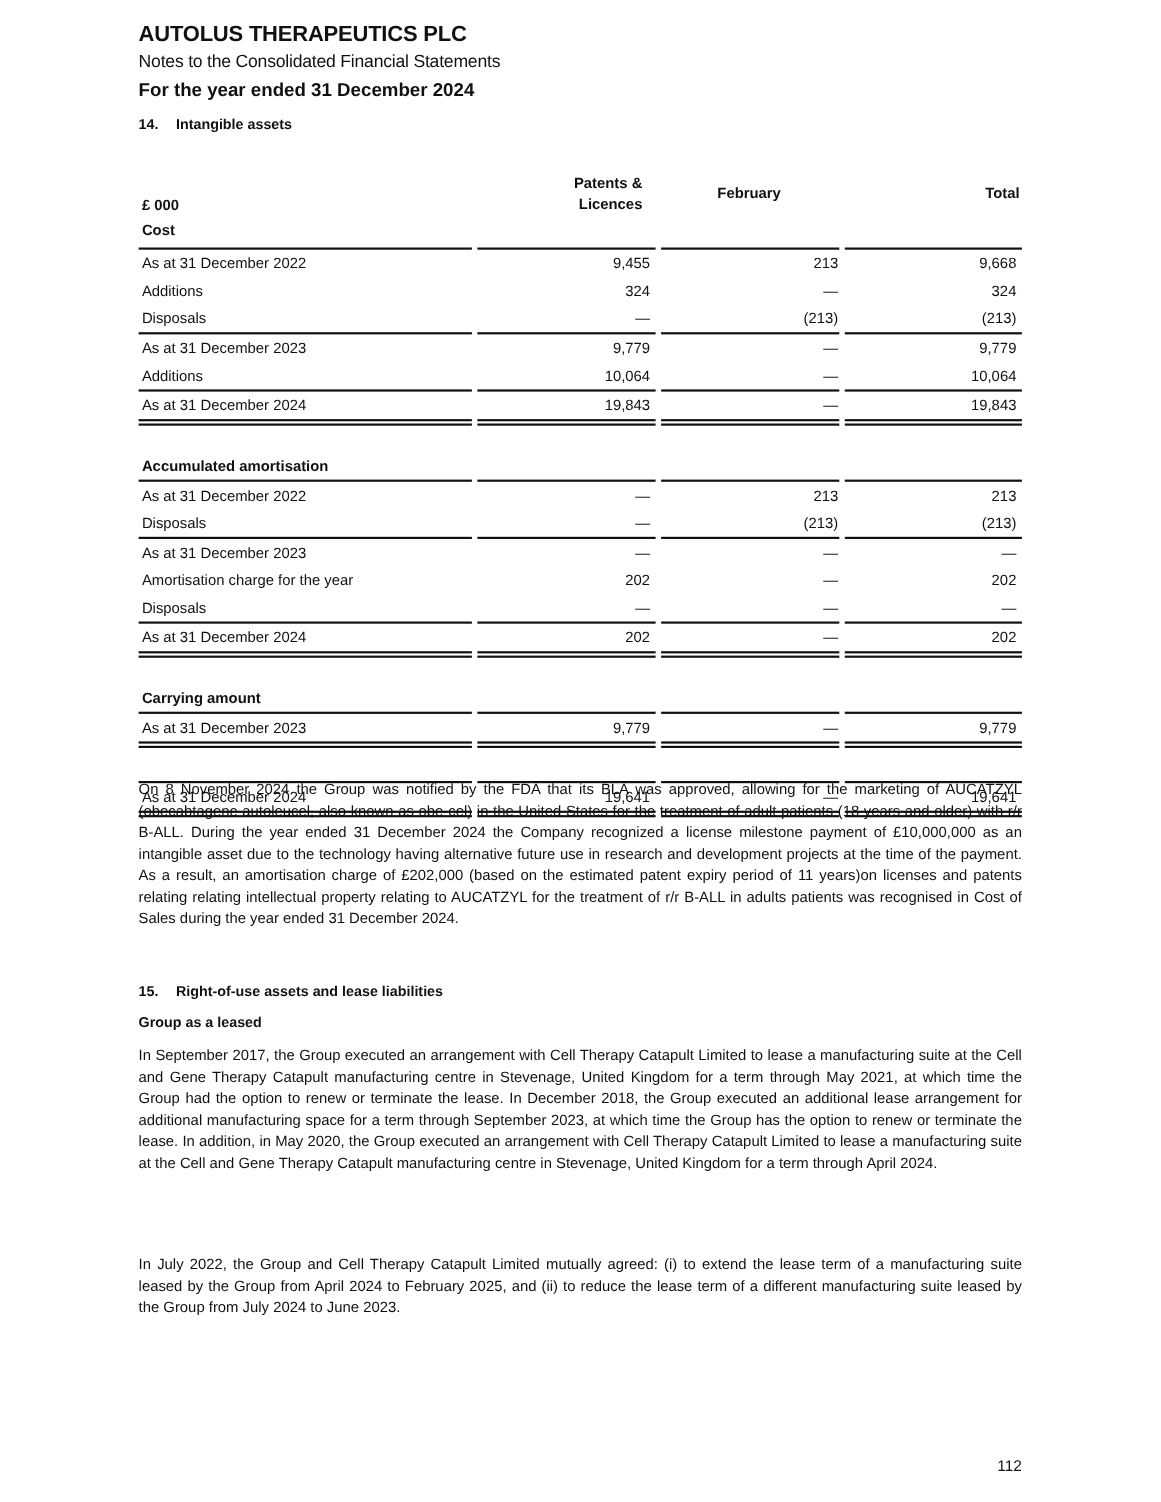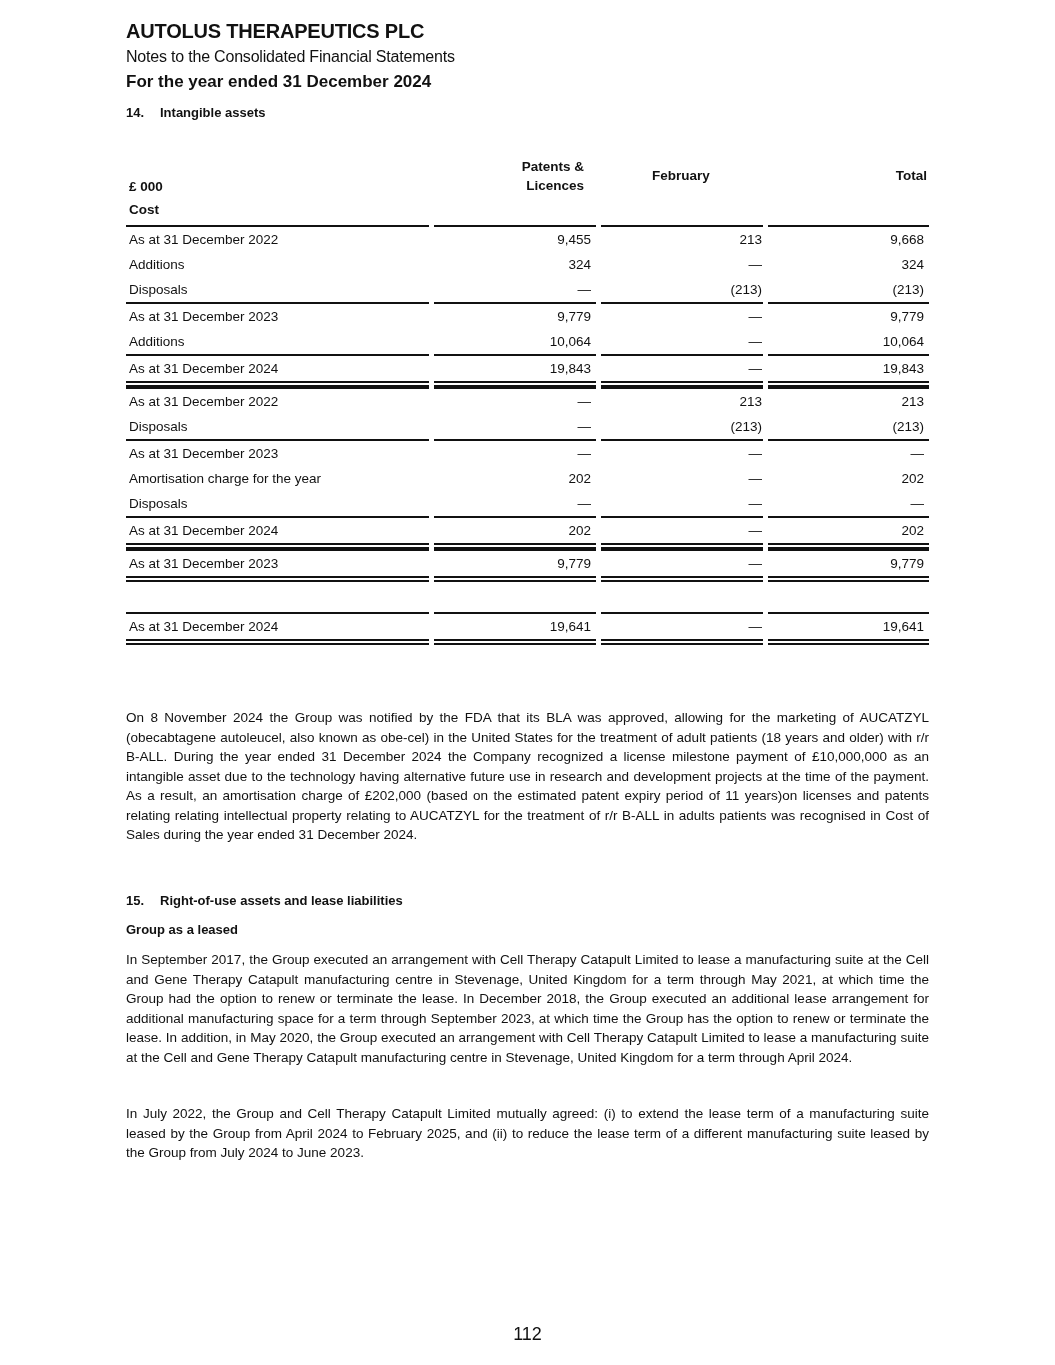"Accumulated amortisation" div.row { html: none -> <div> <div>Accumulated amortisation</div> </div> }
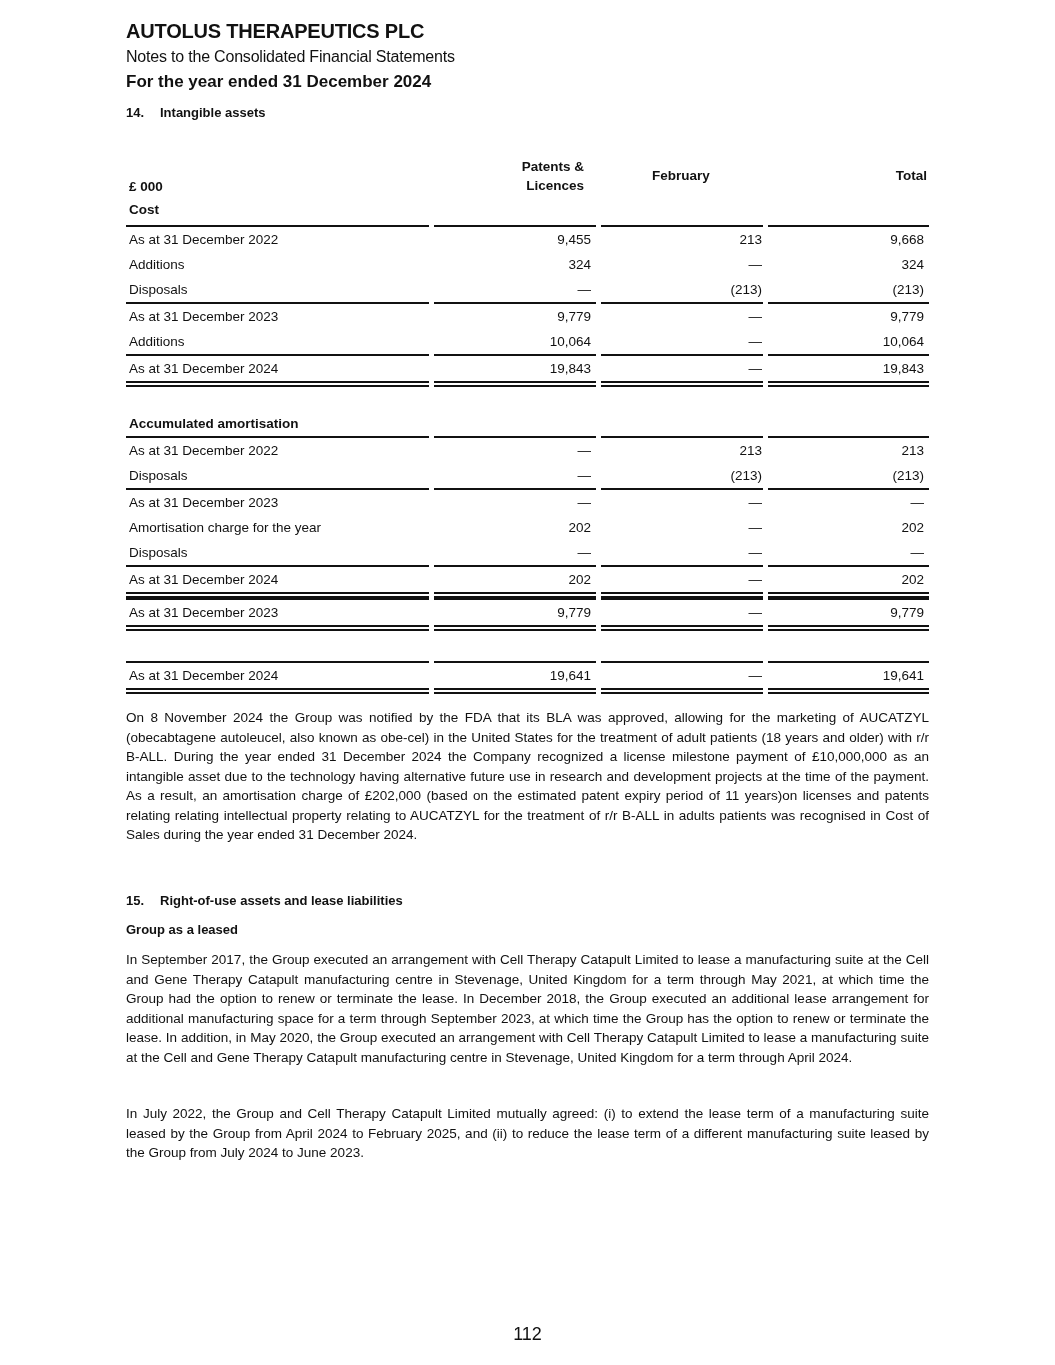"Carrying amount" div.row { html: none -> <div> <div>Carrying amount</div> </div> }
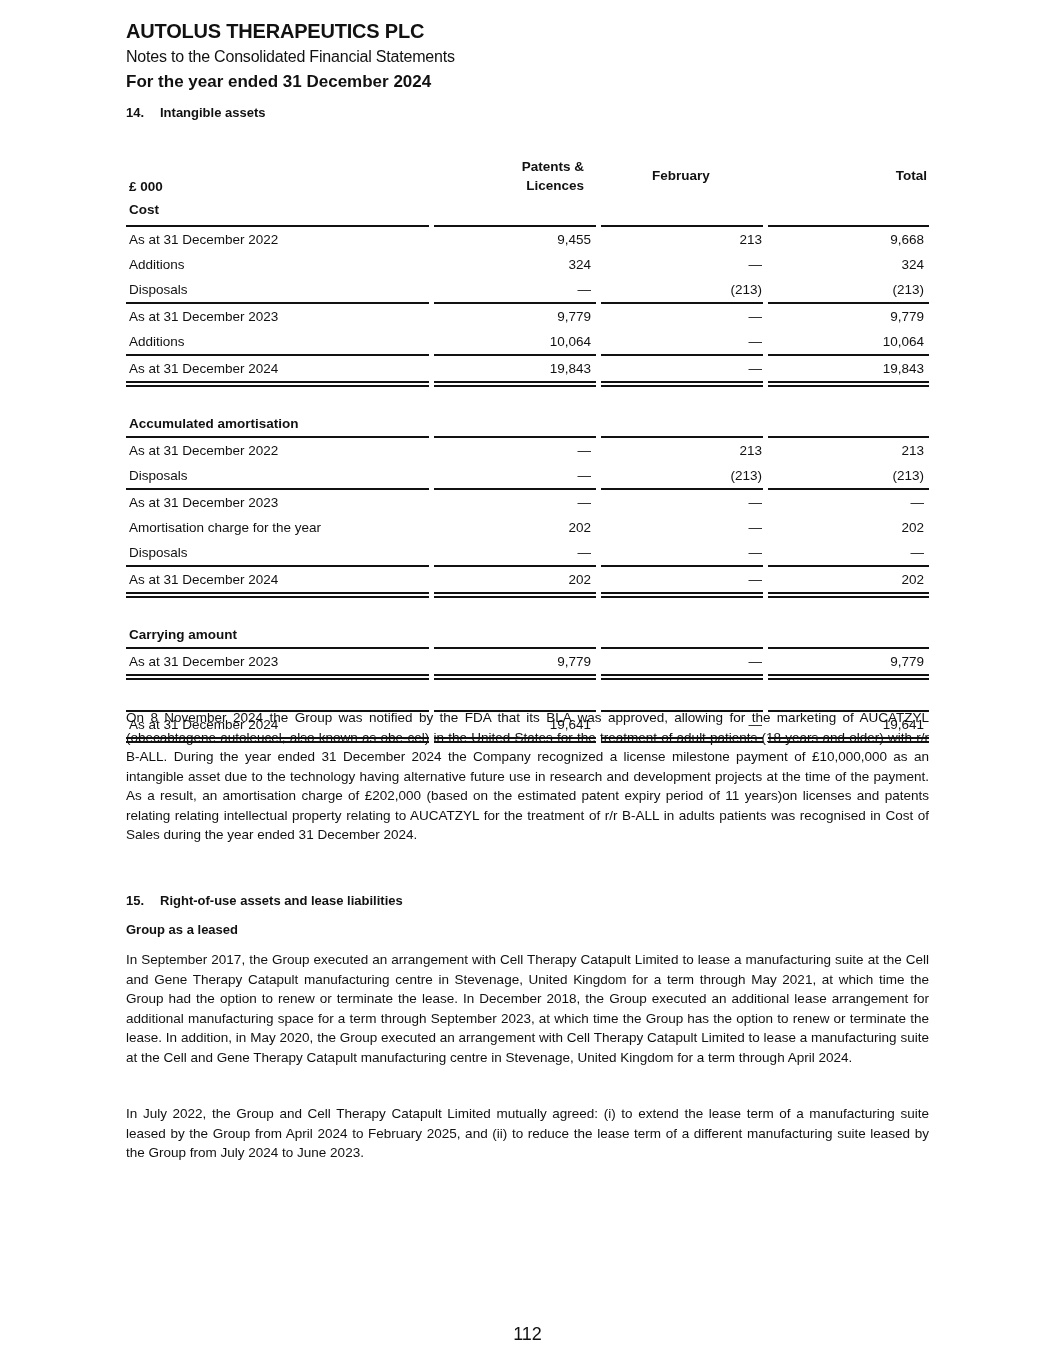"In July 2022, the Group" div.para { top: 1104px -> 1140px }
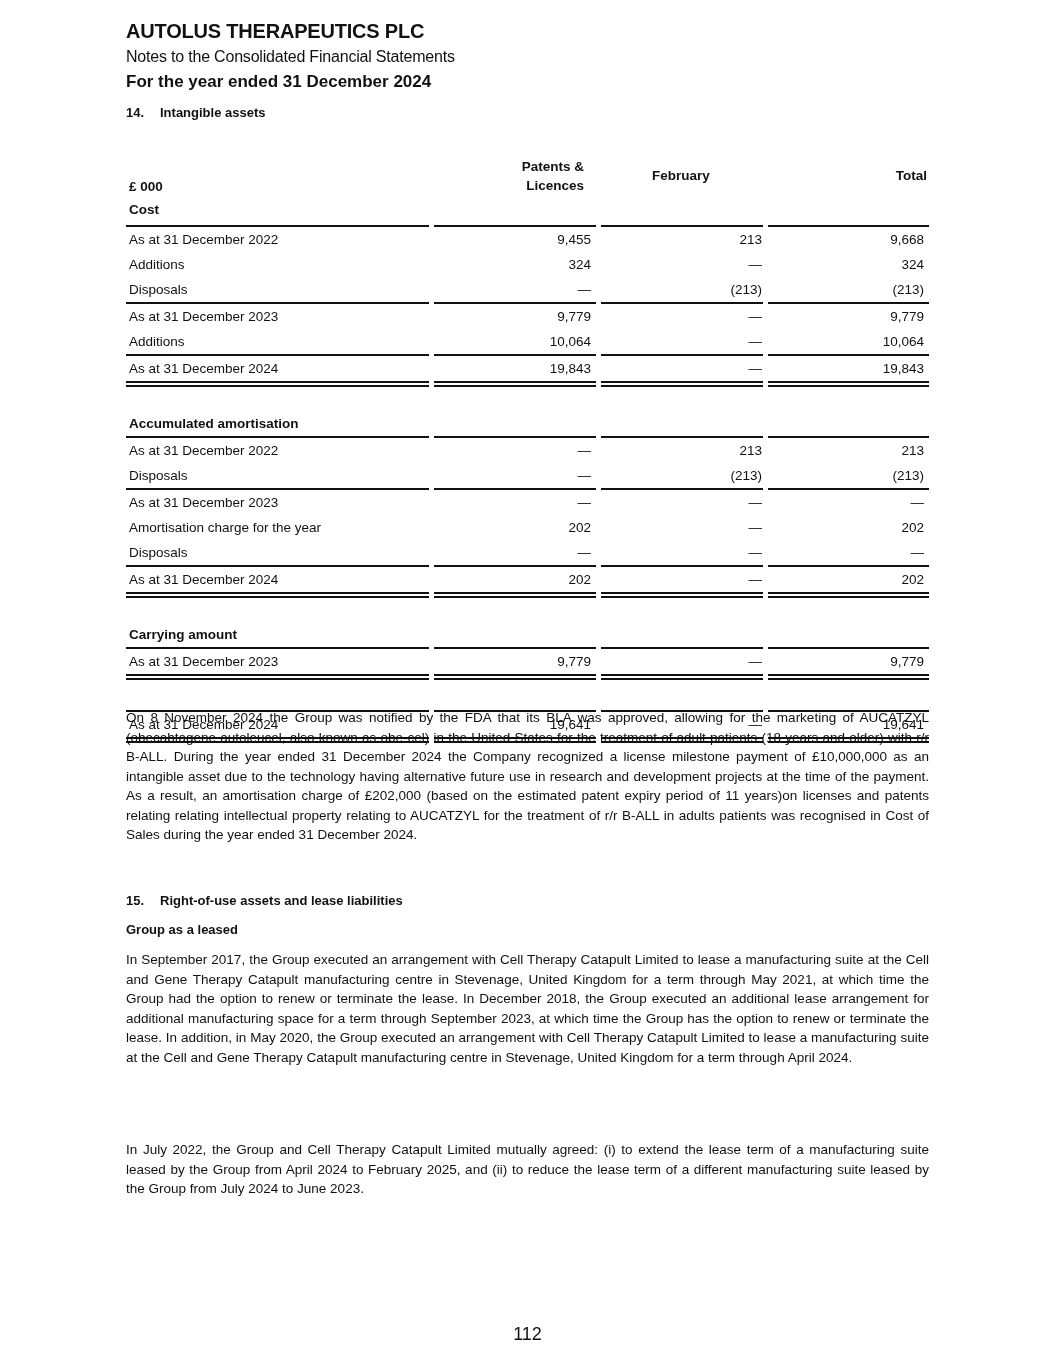"112" .page-num { font-size: 18px -> 14px; text-align: center -> right }
